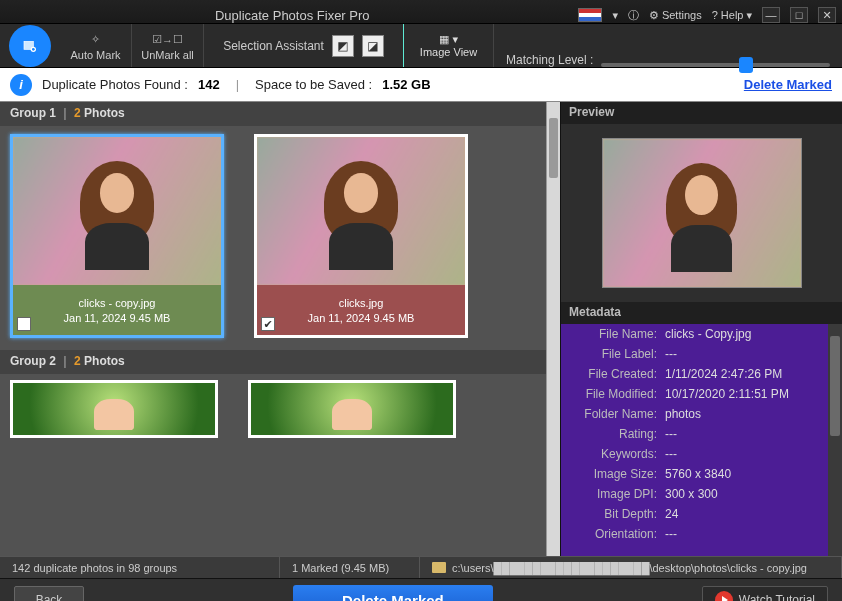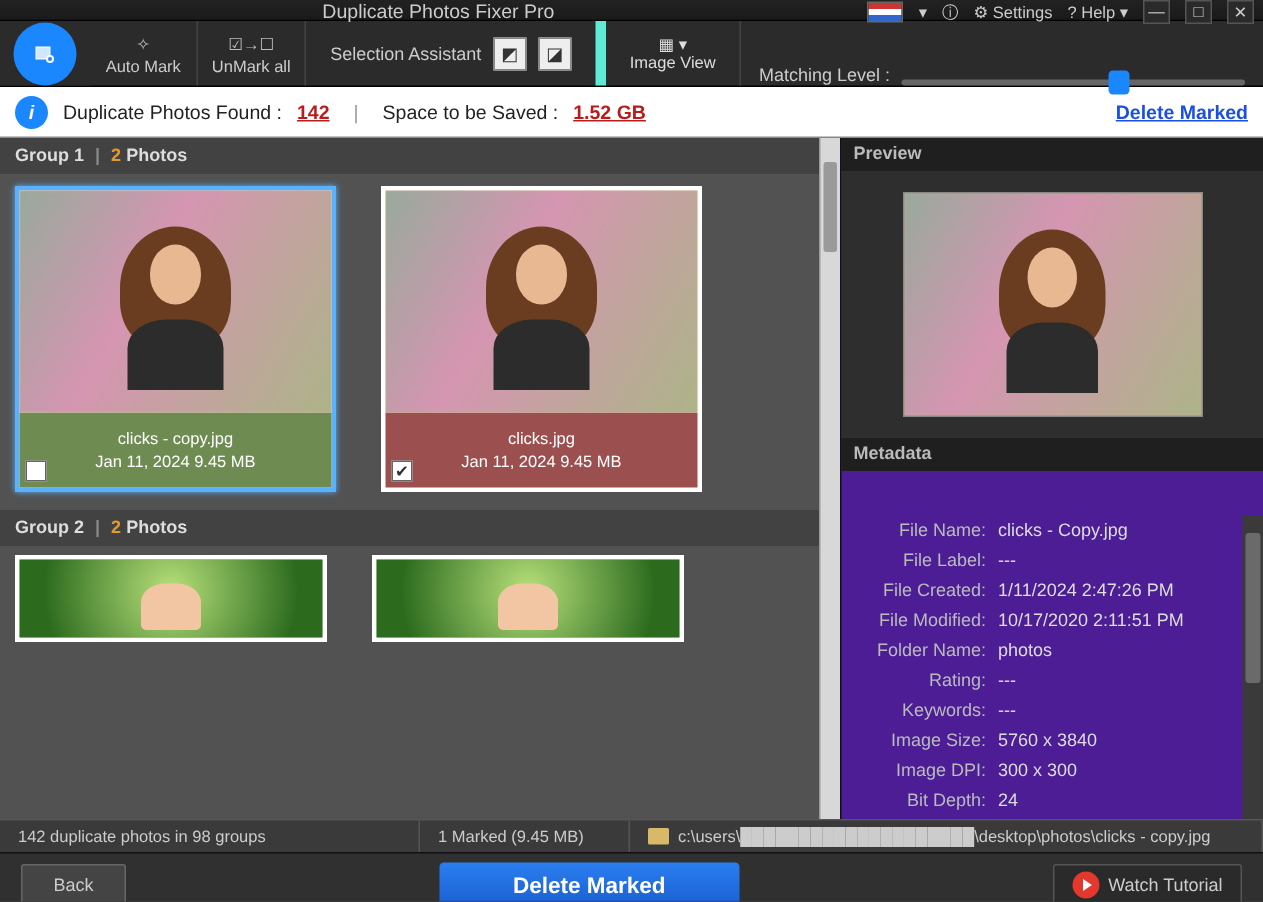"Duplicate Photos Fixer Pro" .titlebar { align-items: flex-start -> flex-end; height: 14px -> 24px }
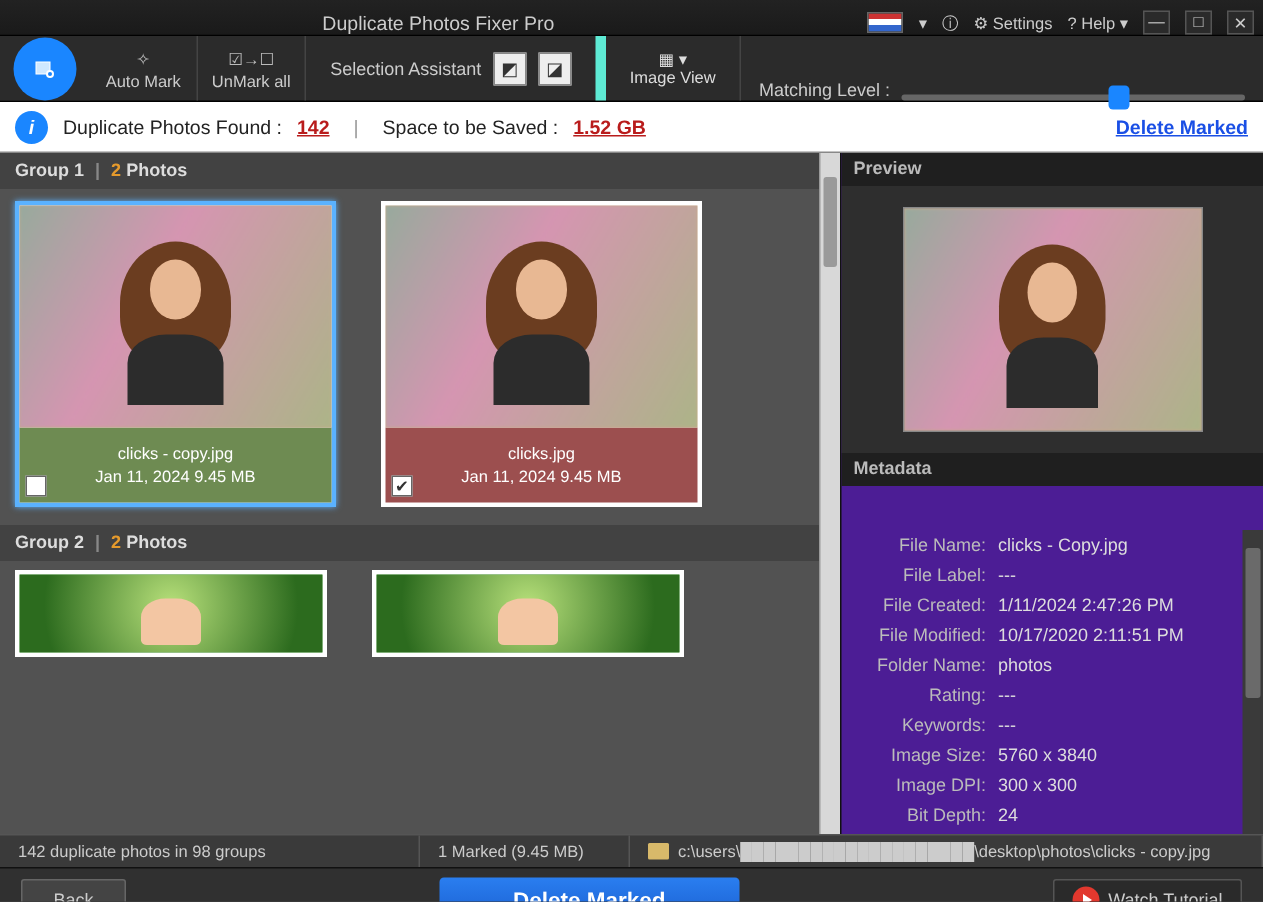"Selection Assistant" .tool-wide { border-right: 7px solid #5eead4 -> 1px solid #5eead4 }
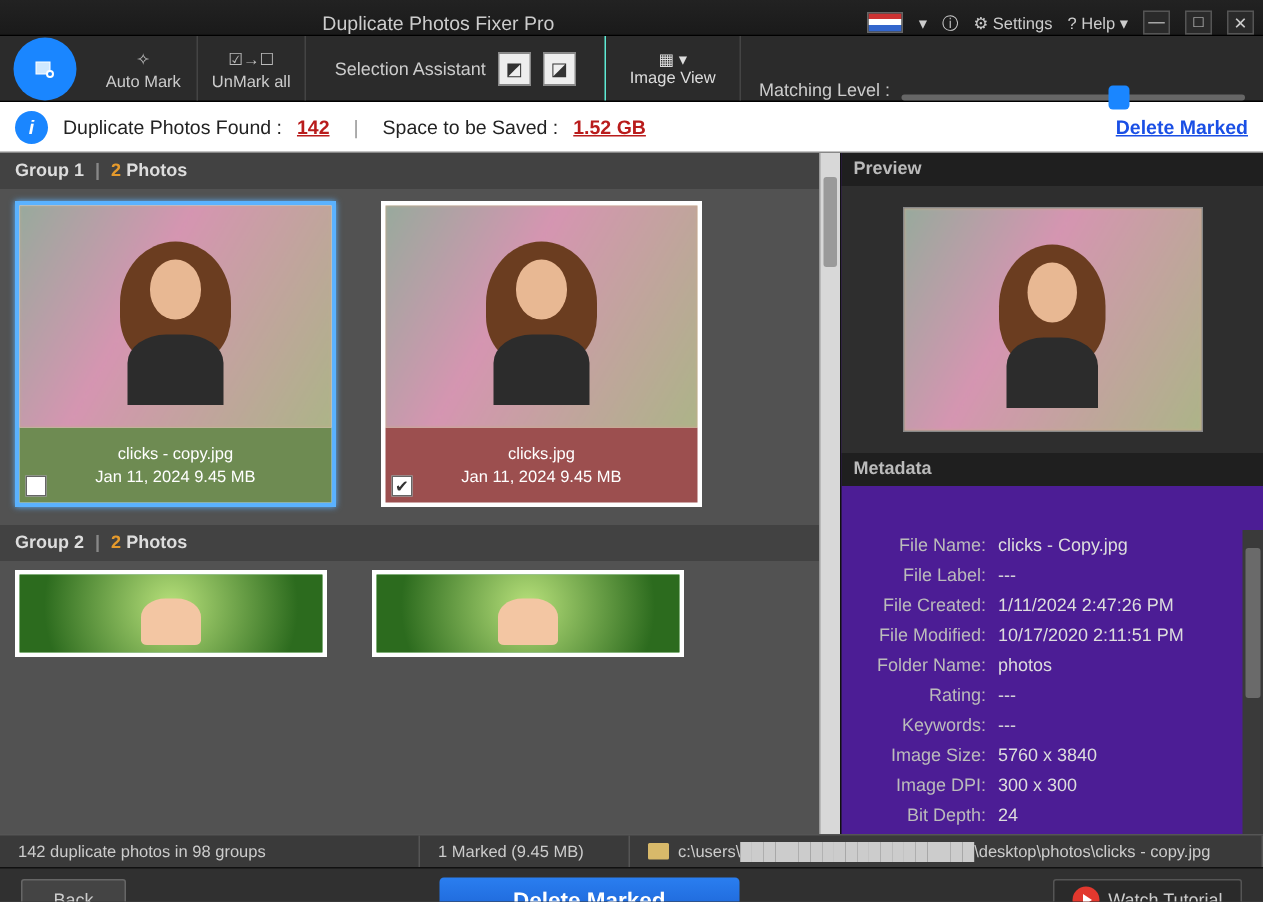"142" .infobar b.blue { color: #b91c1c -> #000000; text-decoration: underline -> none }
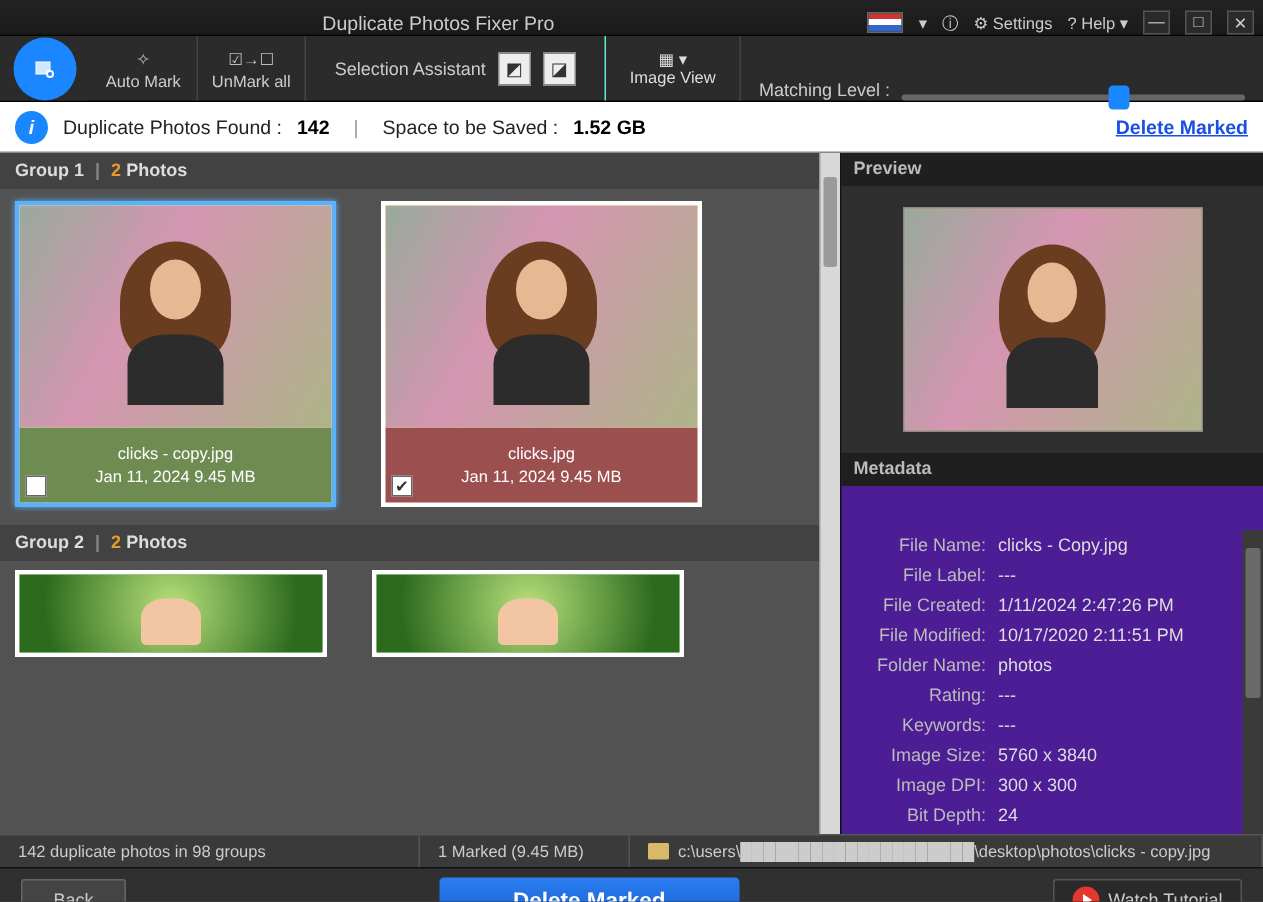"File Name:" .meta { margin-top: 29px -> none }
